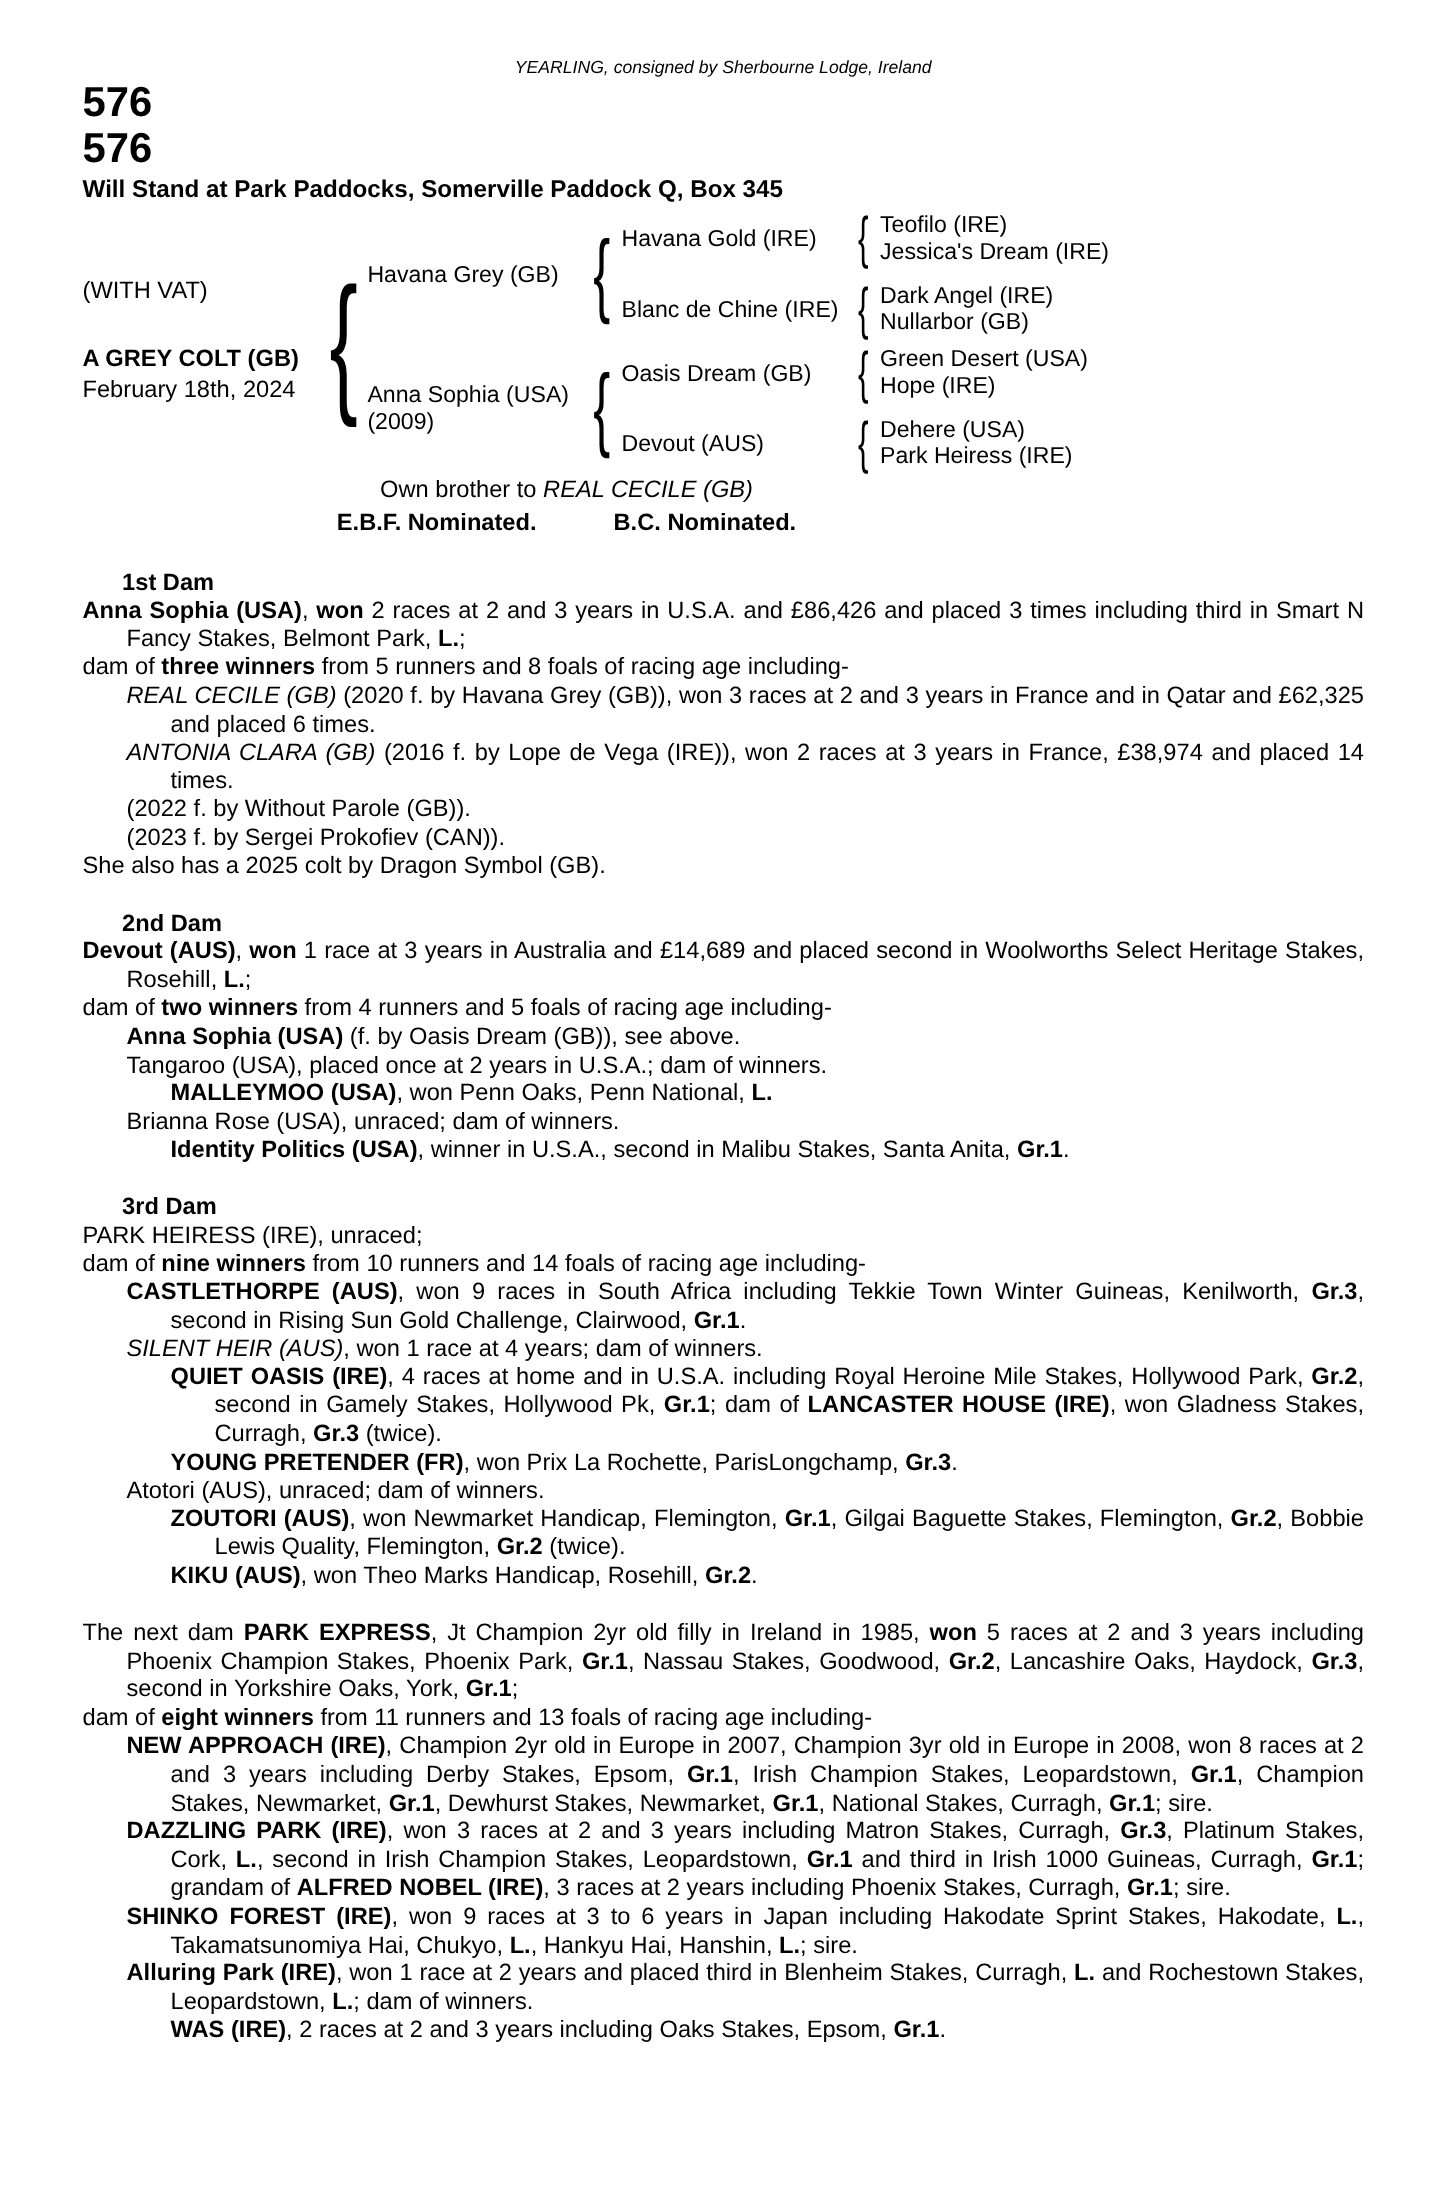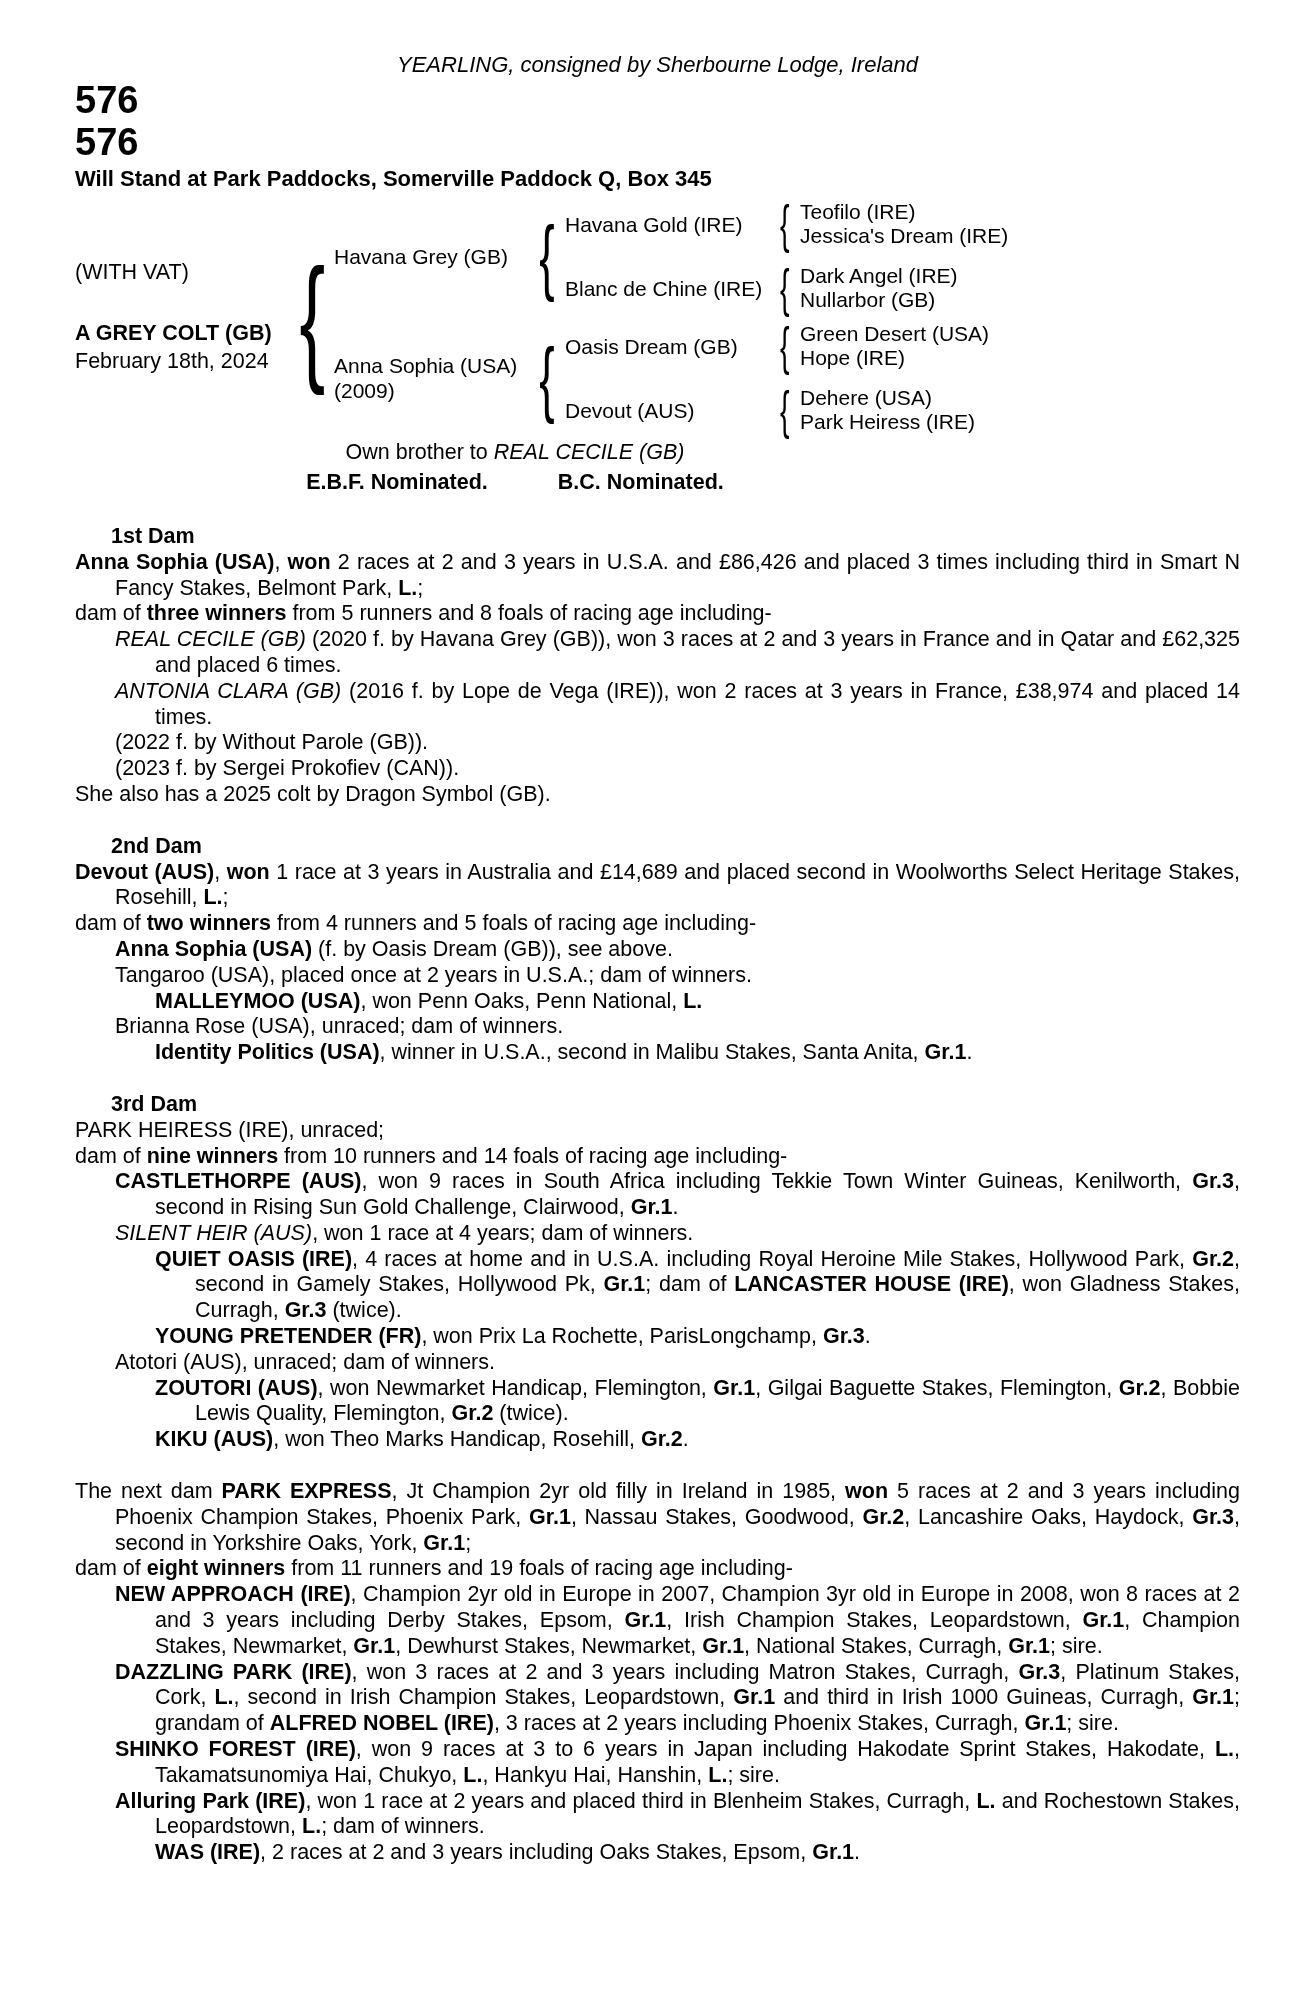"YEARLING, consigned by Sherbourne Lodge," .consignor { font-size: 22px -> 16px }
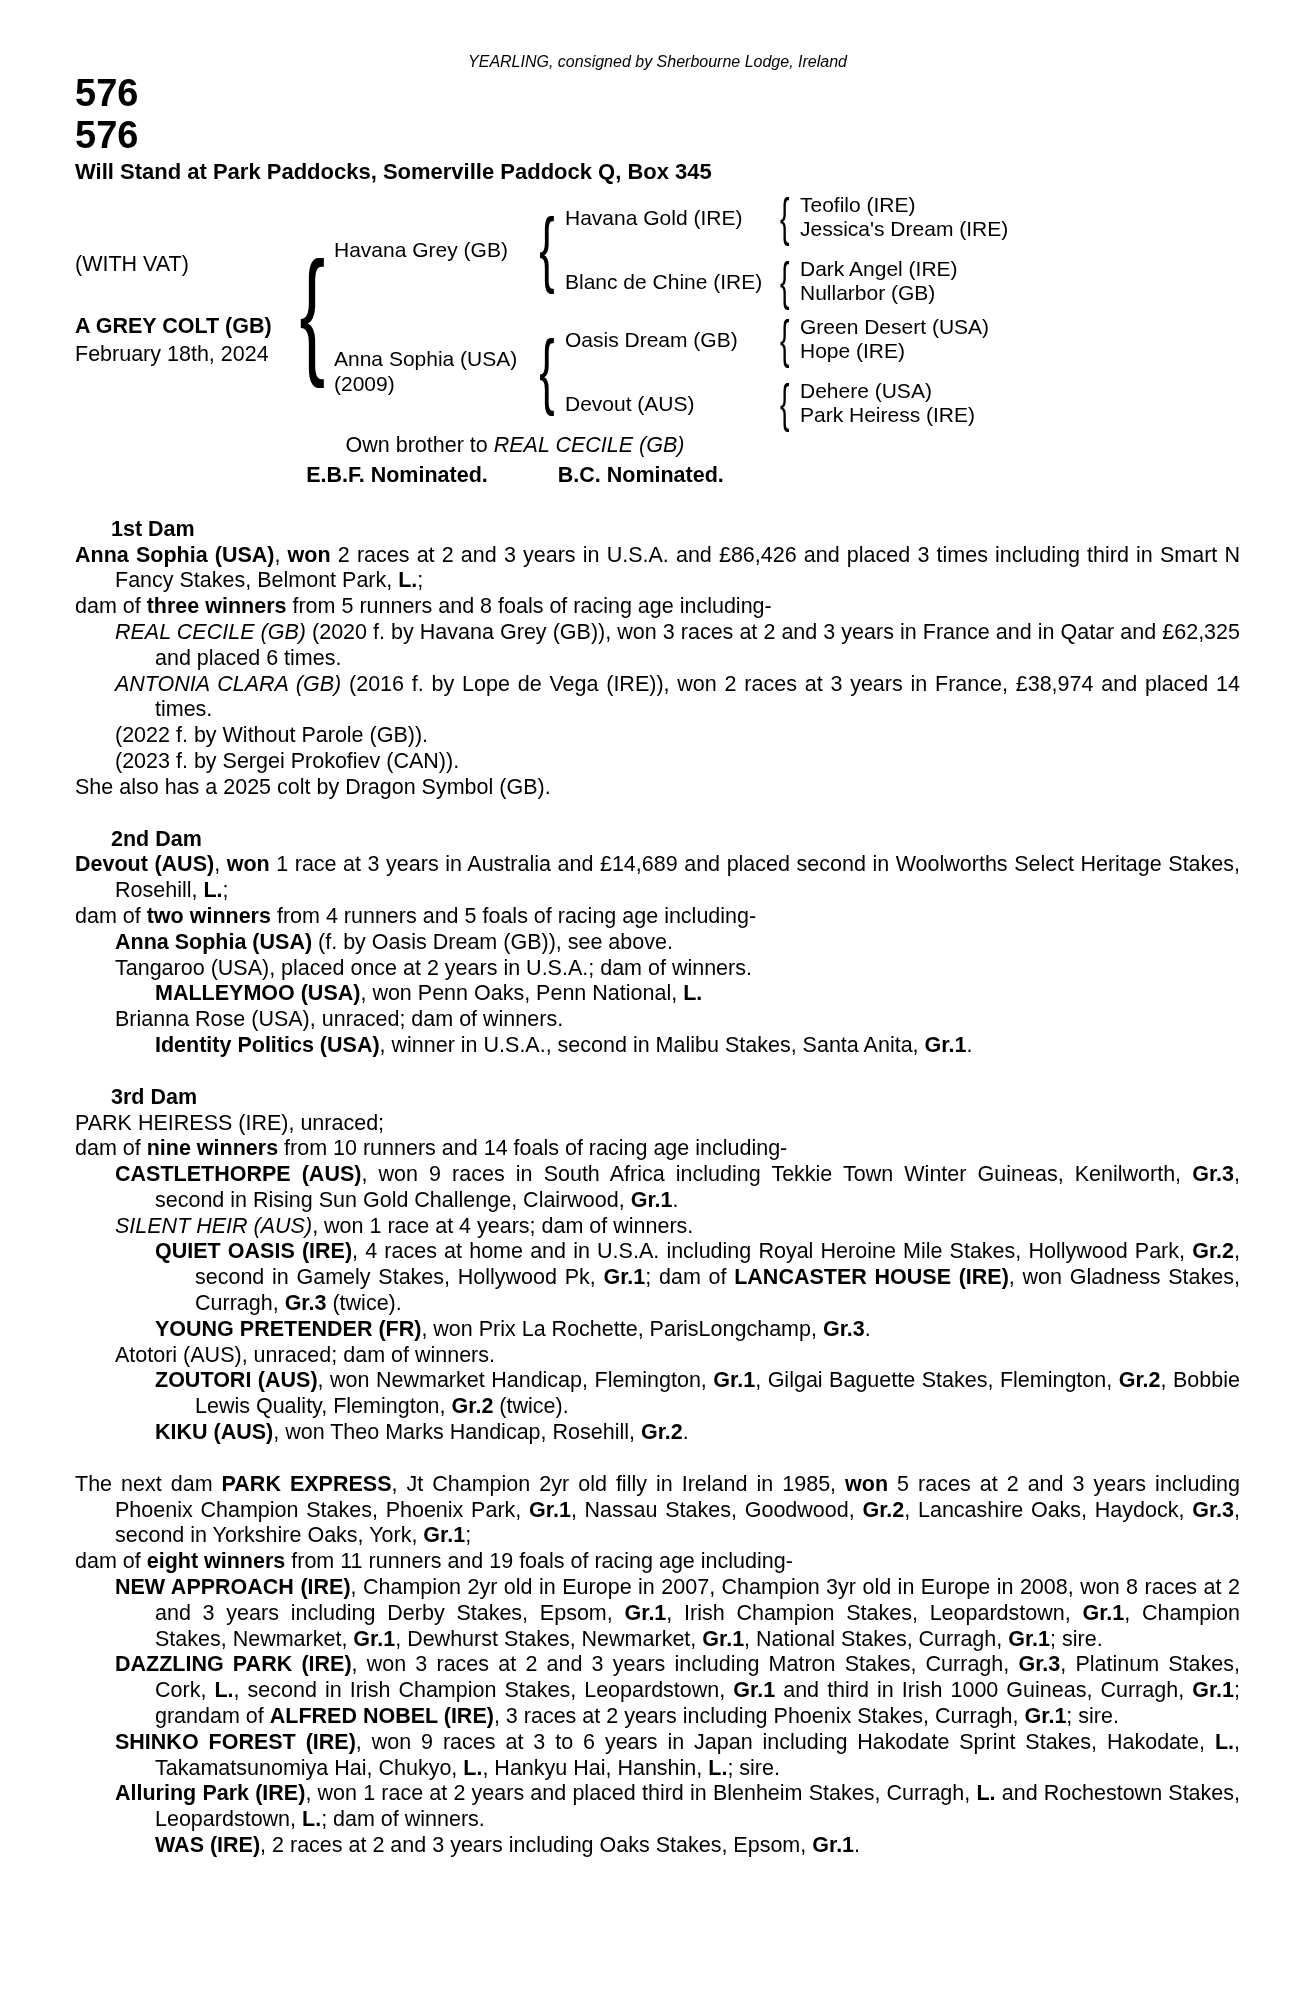"from 11 runners and 19" span { text: 19 -> 13 }
